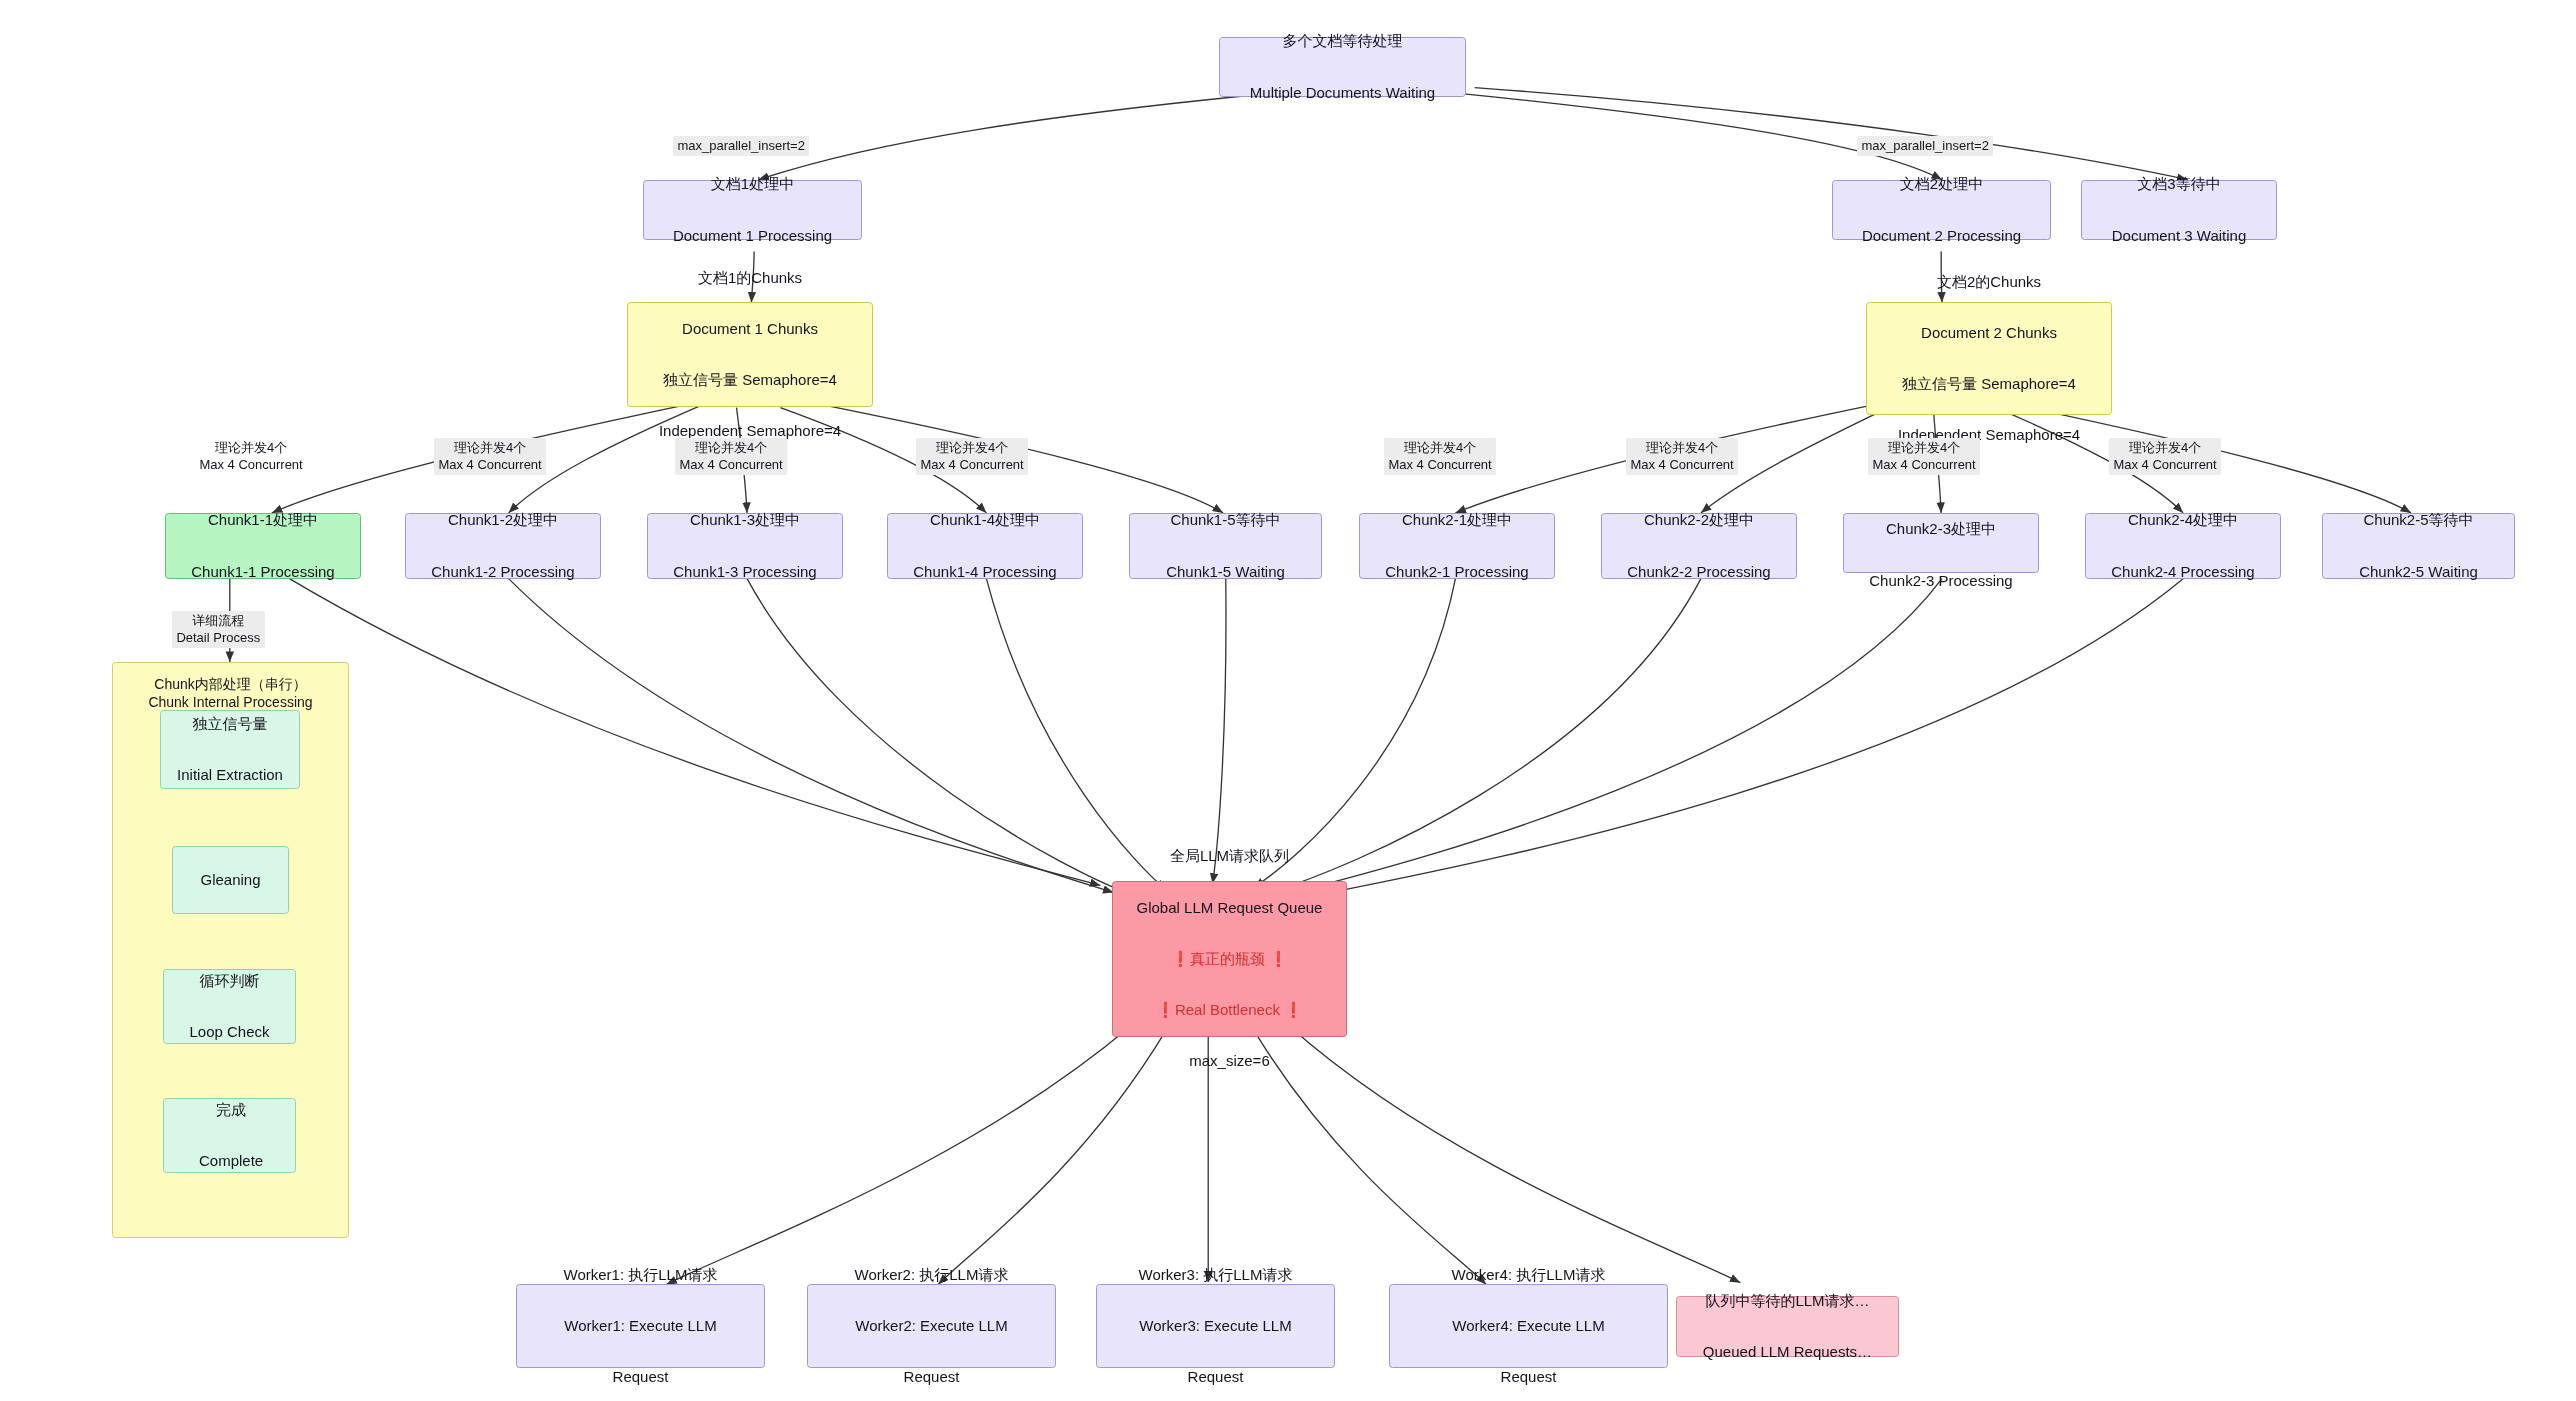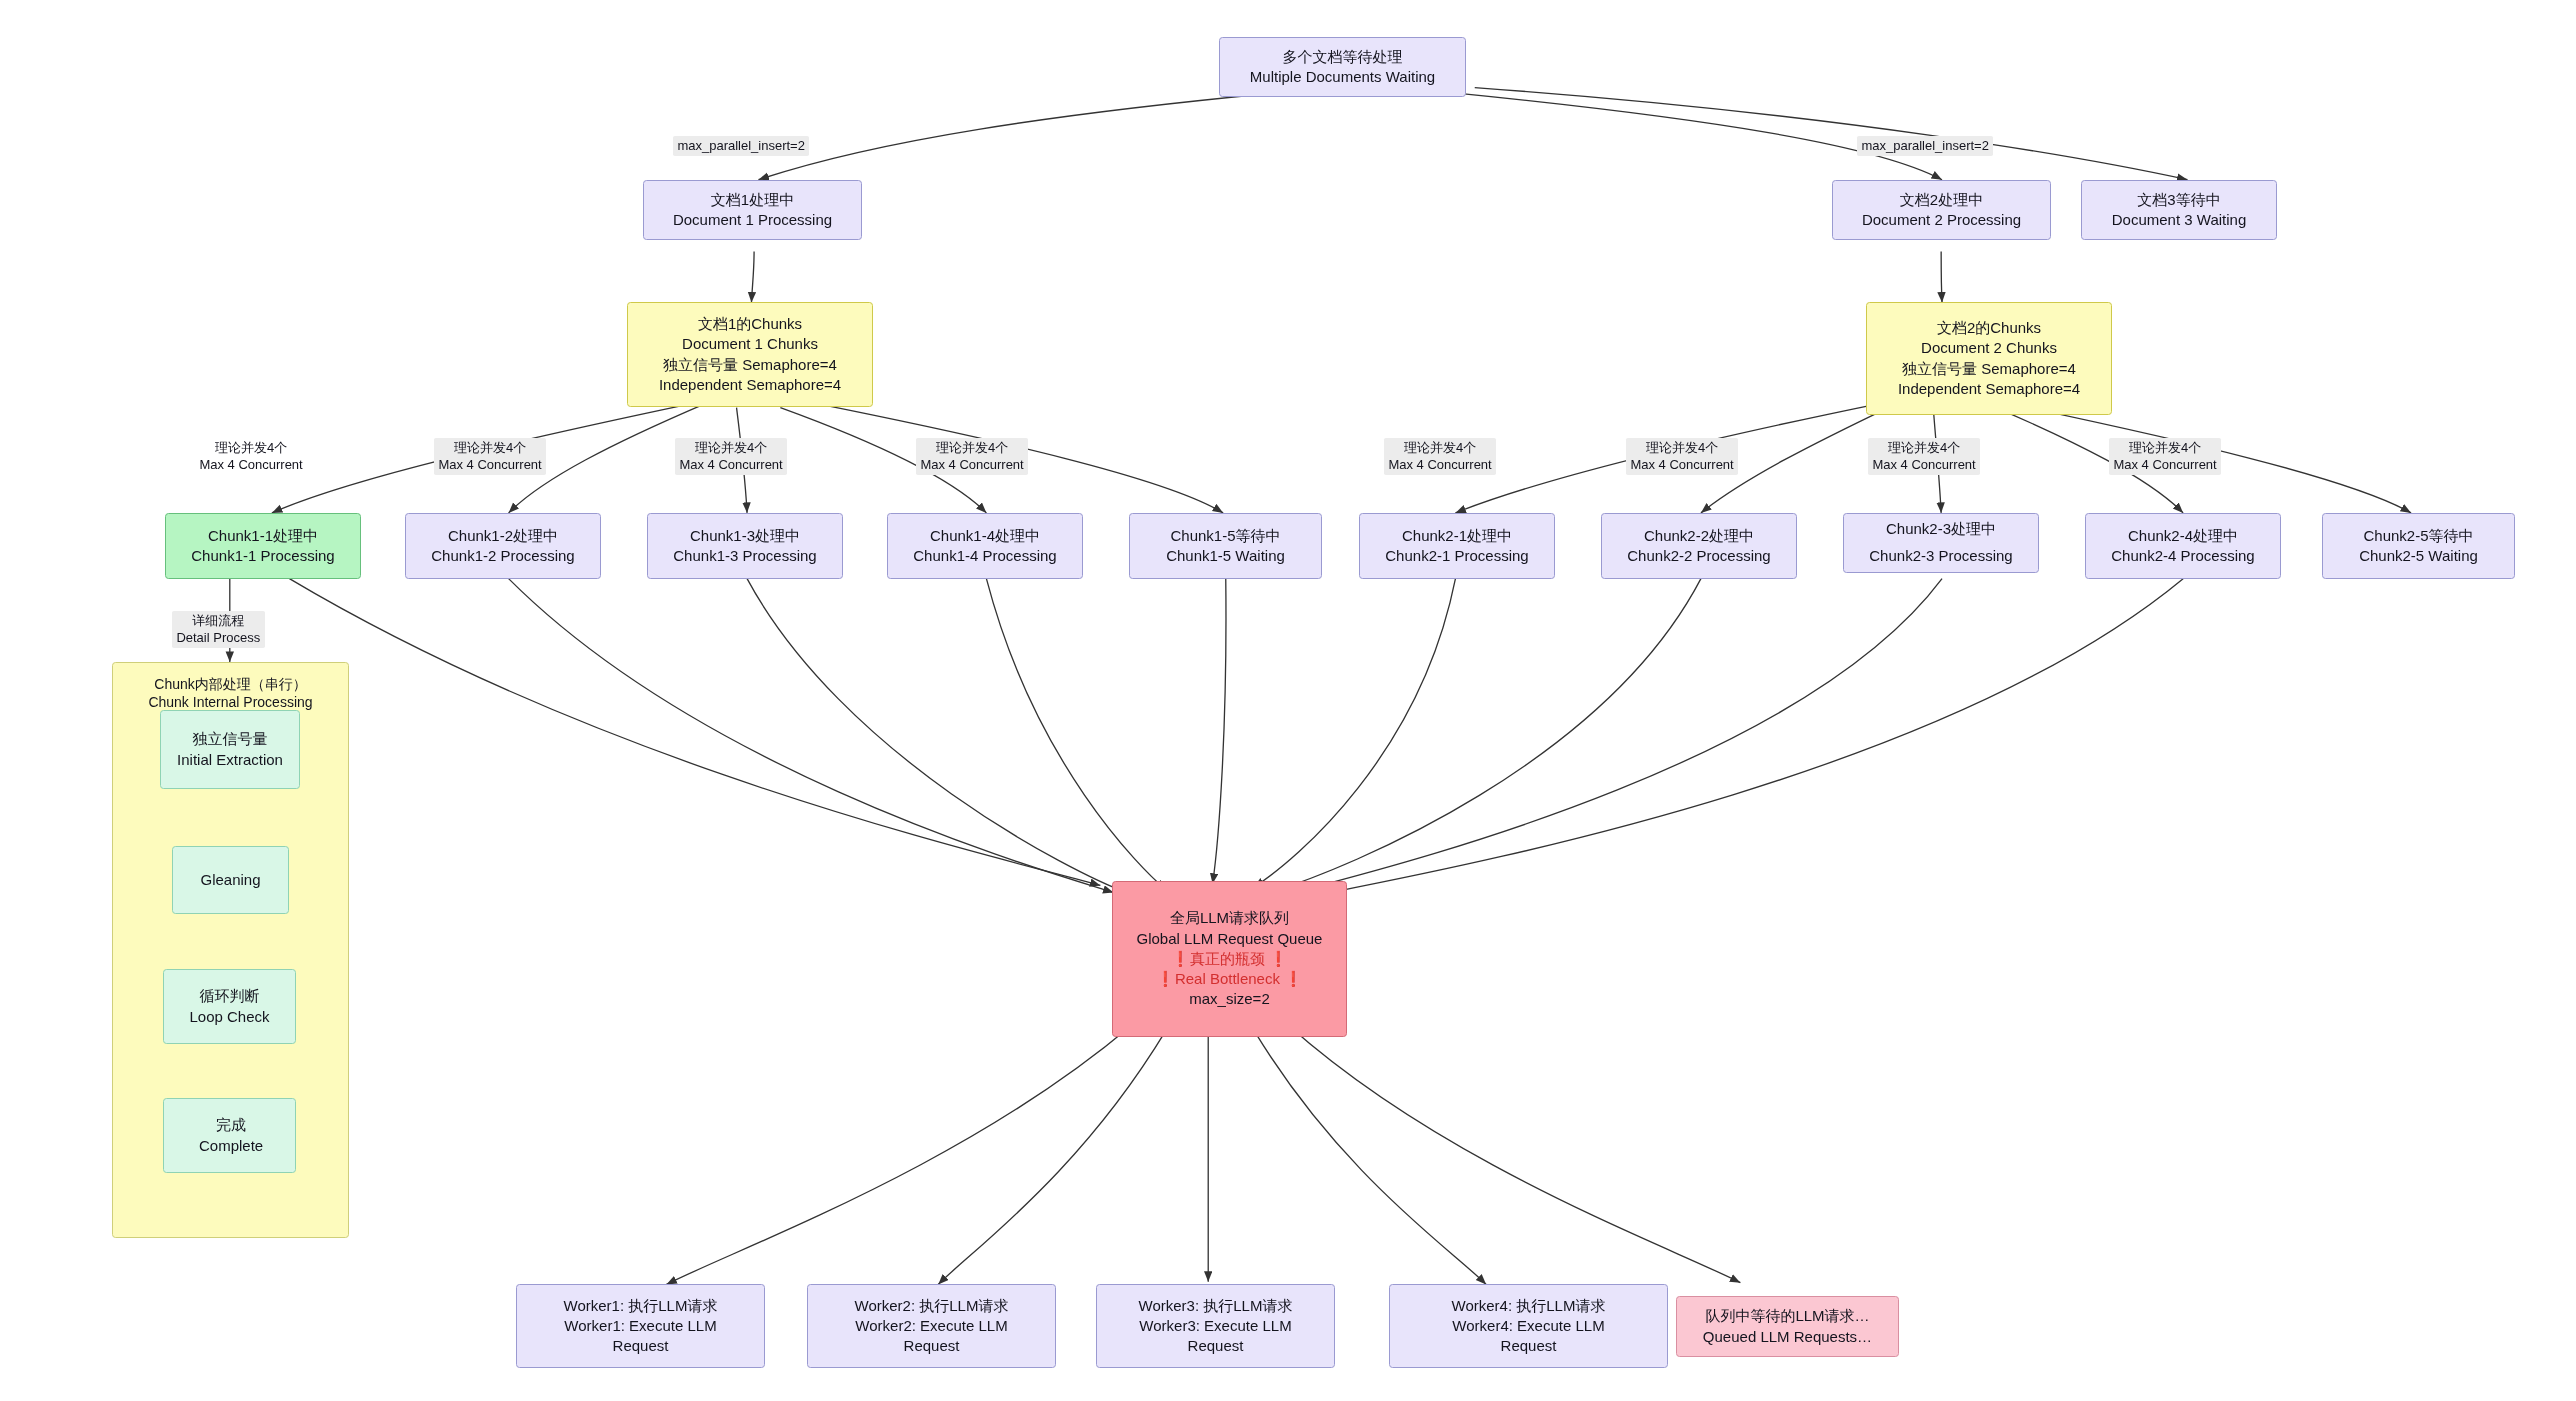"多个文档等待处理" .node { gap: none -> 31px }
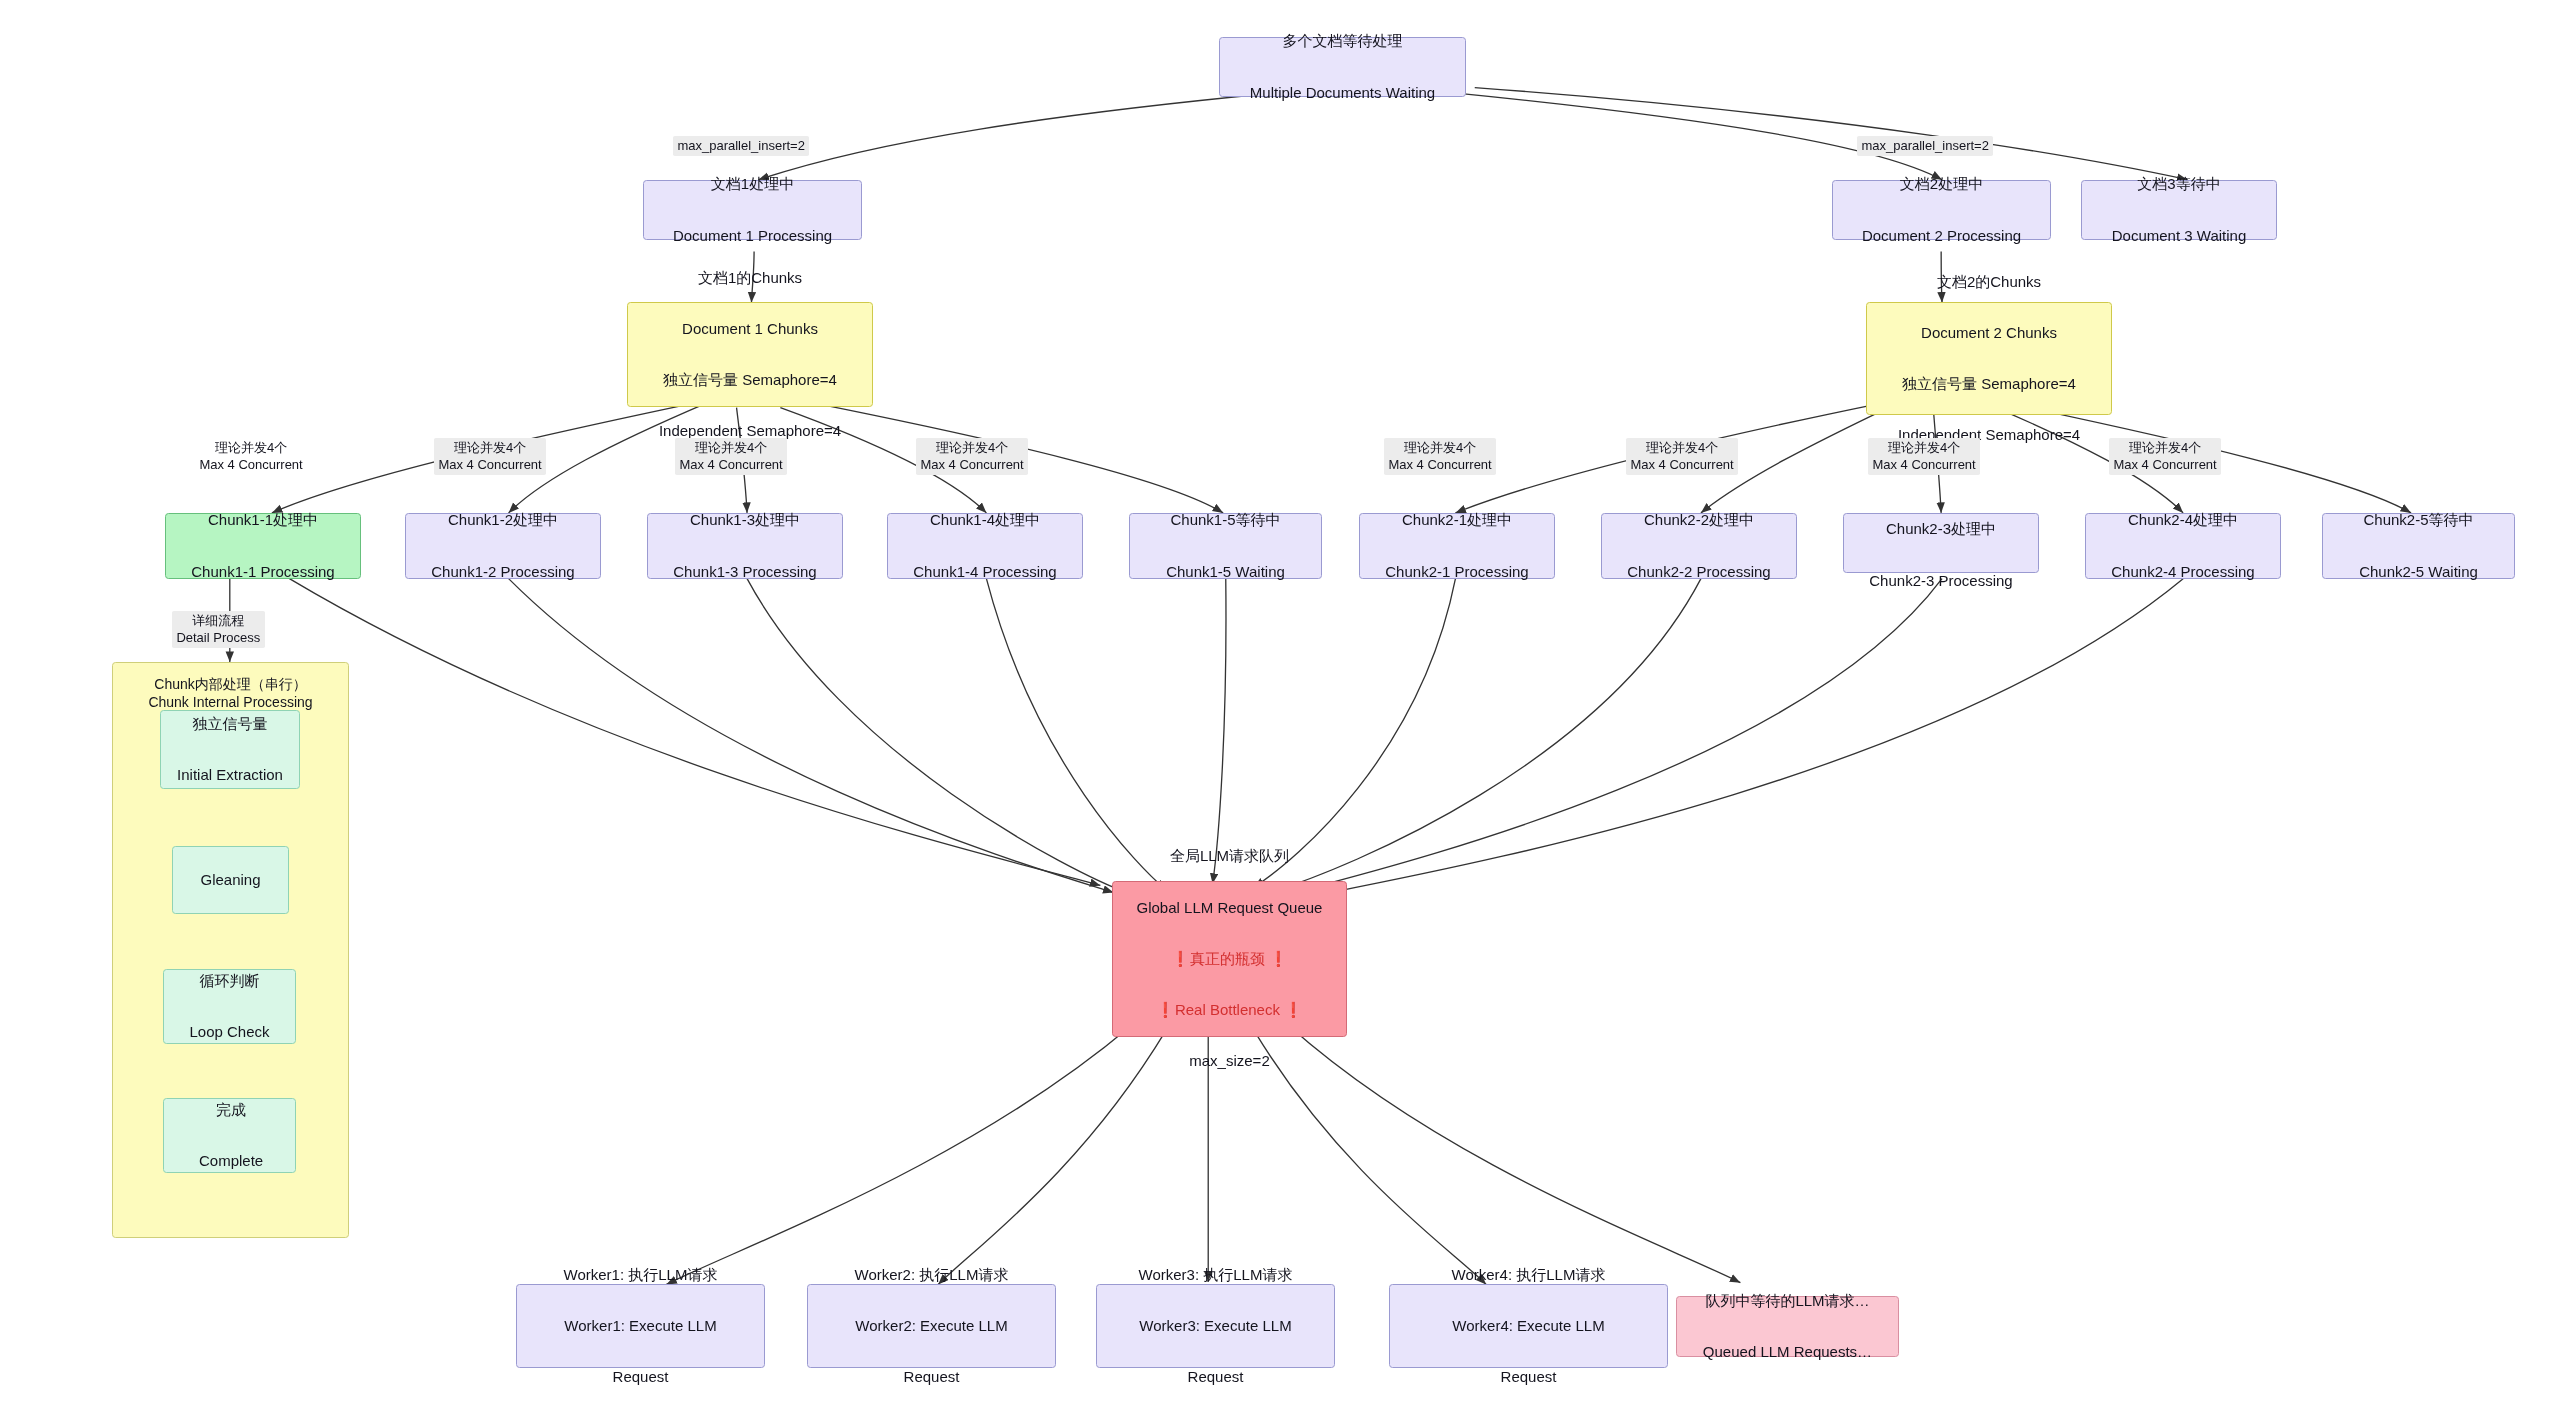"max_size=2" div.ln { text: 2 -> 6 }
